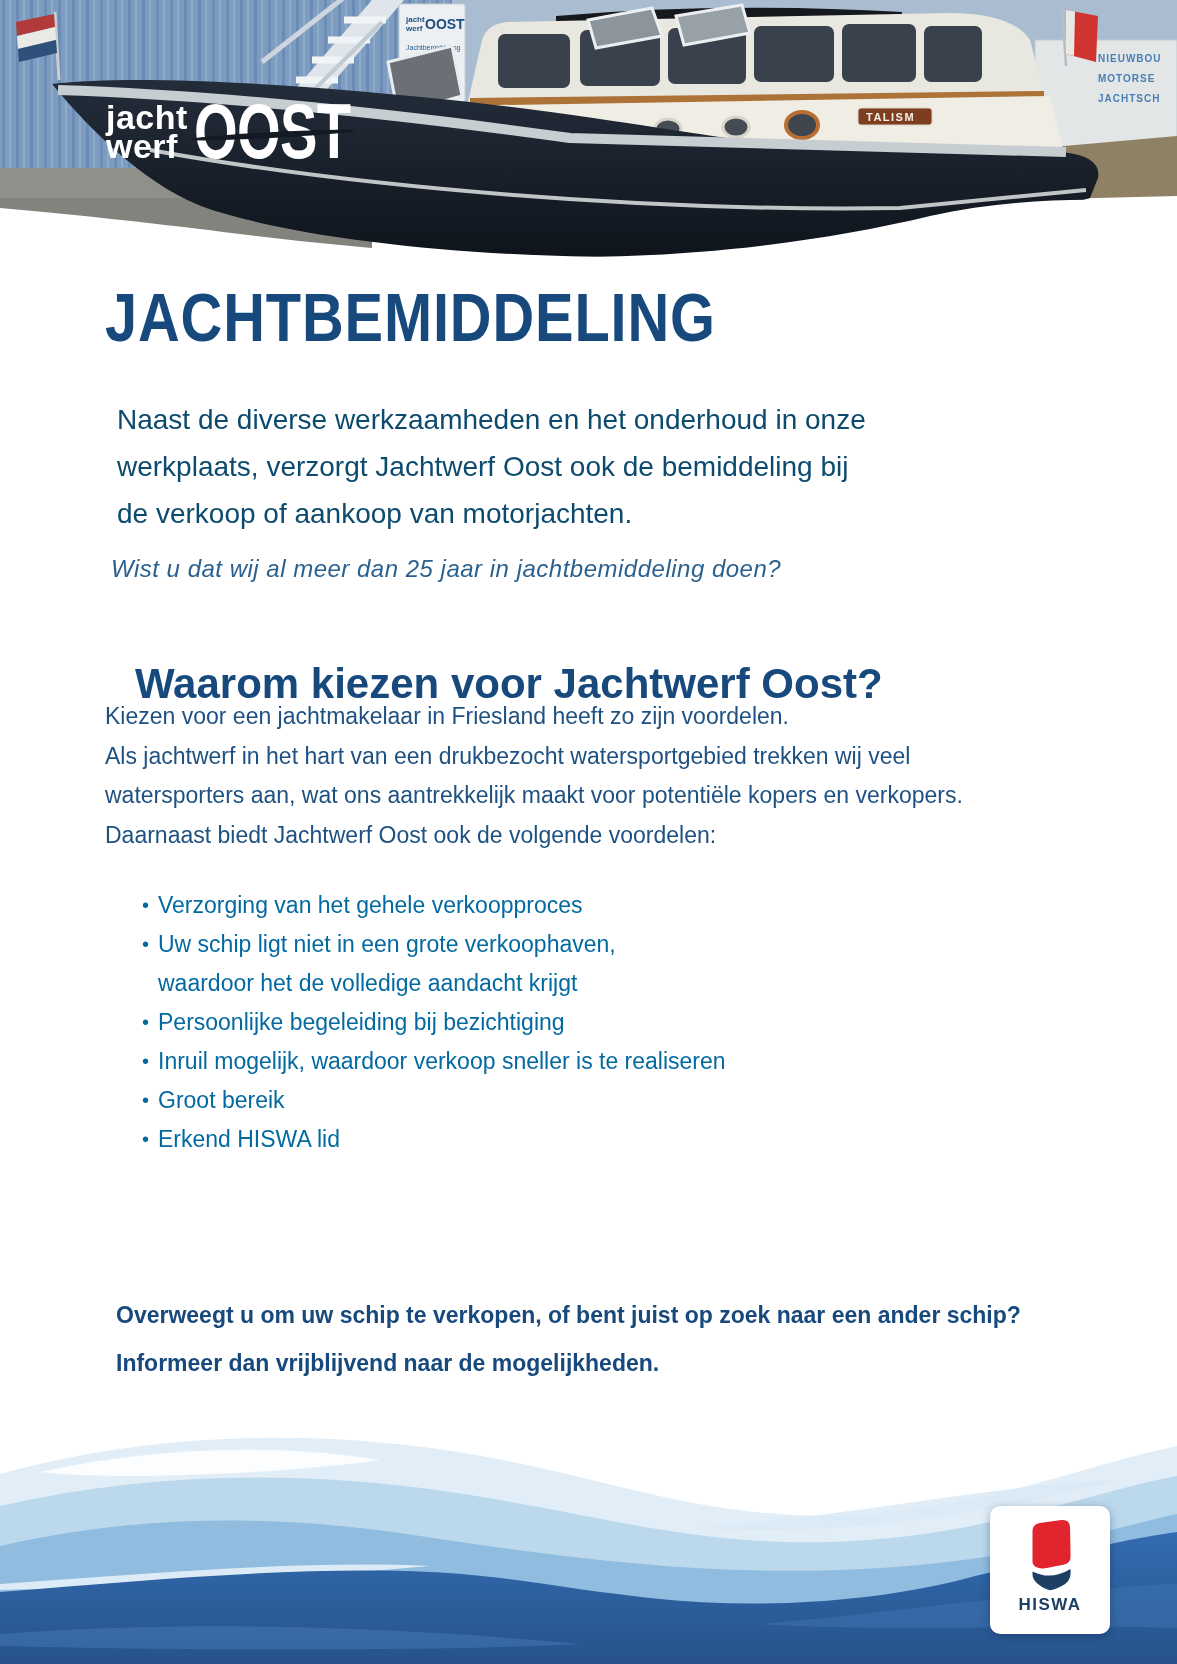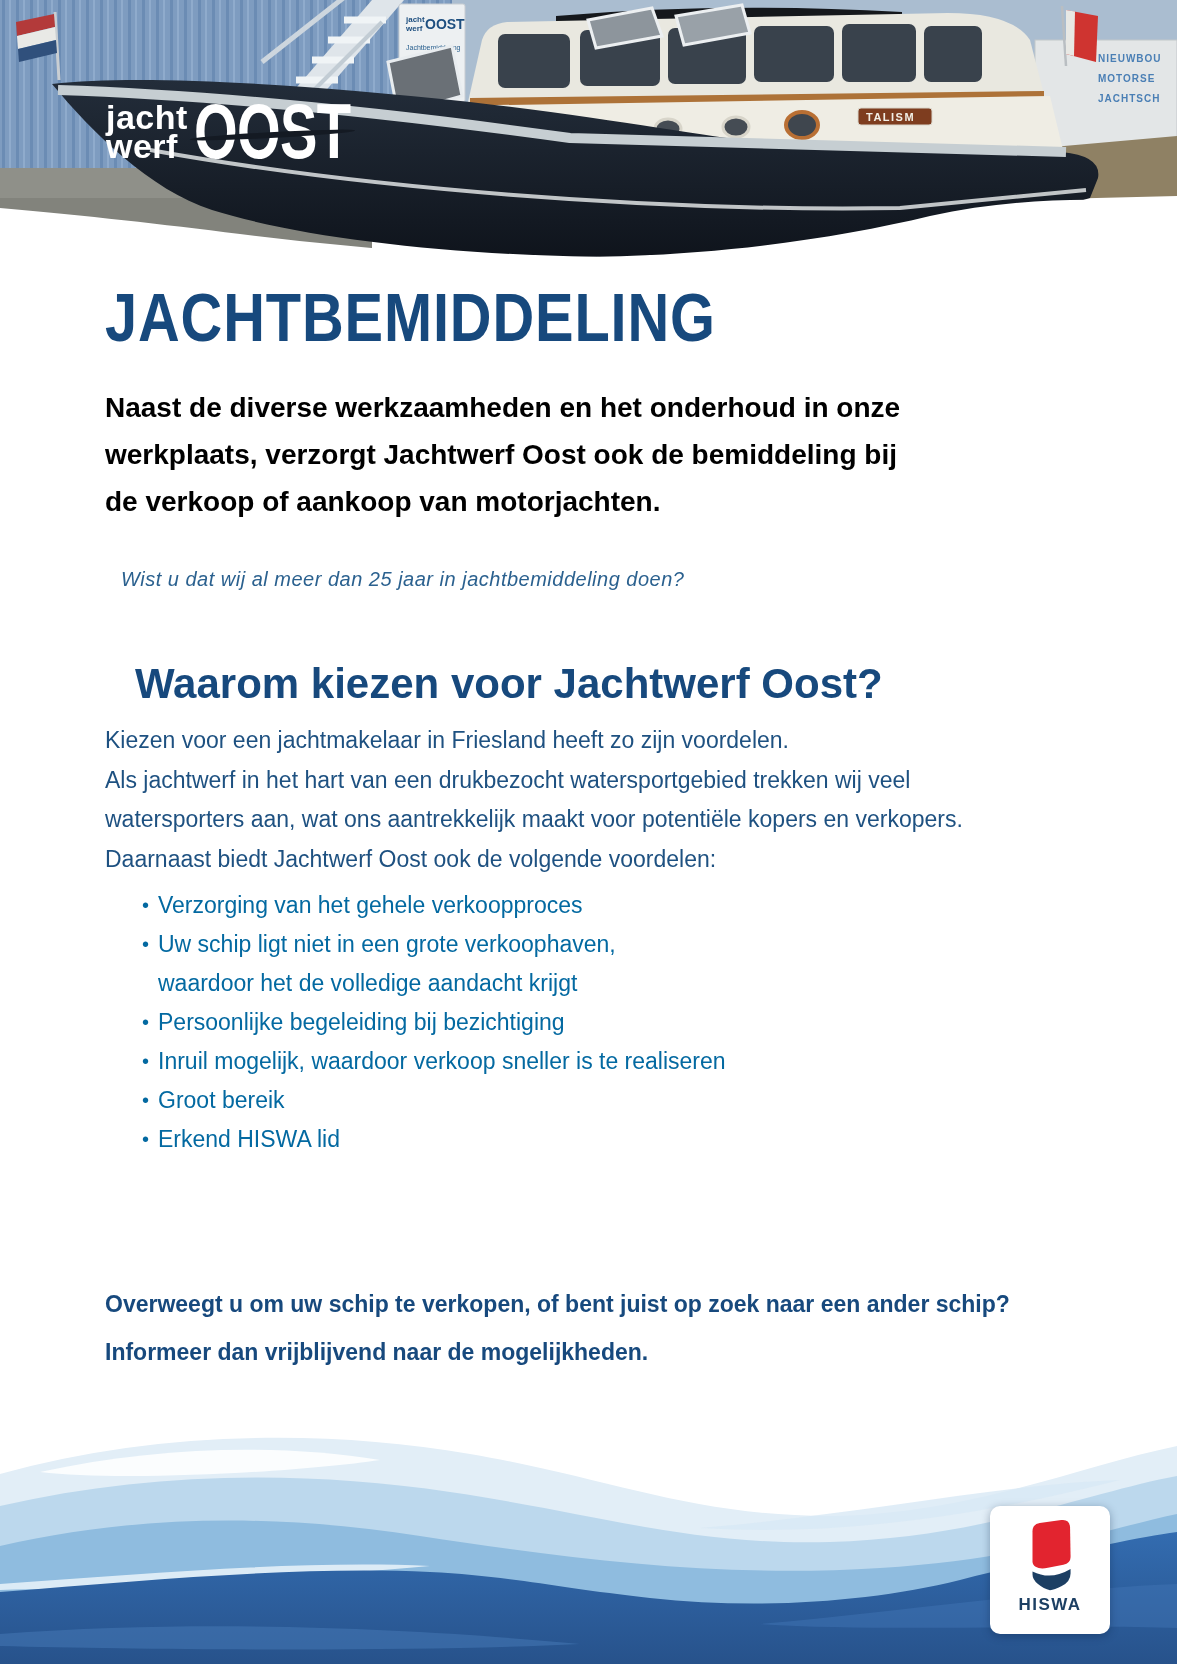"Naast de diverse werkzaamheden en" .intro { color: #000000 -> #0c4a6e; font-weight: bold -> normal; margin: 0 -> 12px }
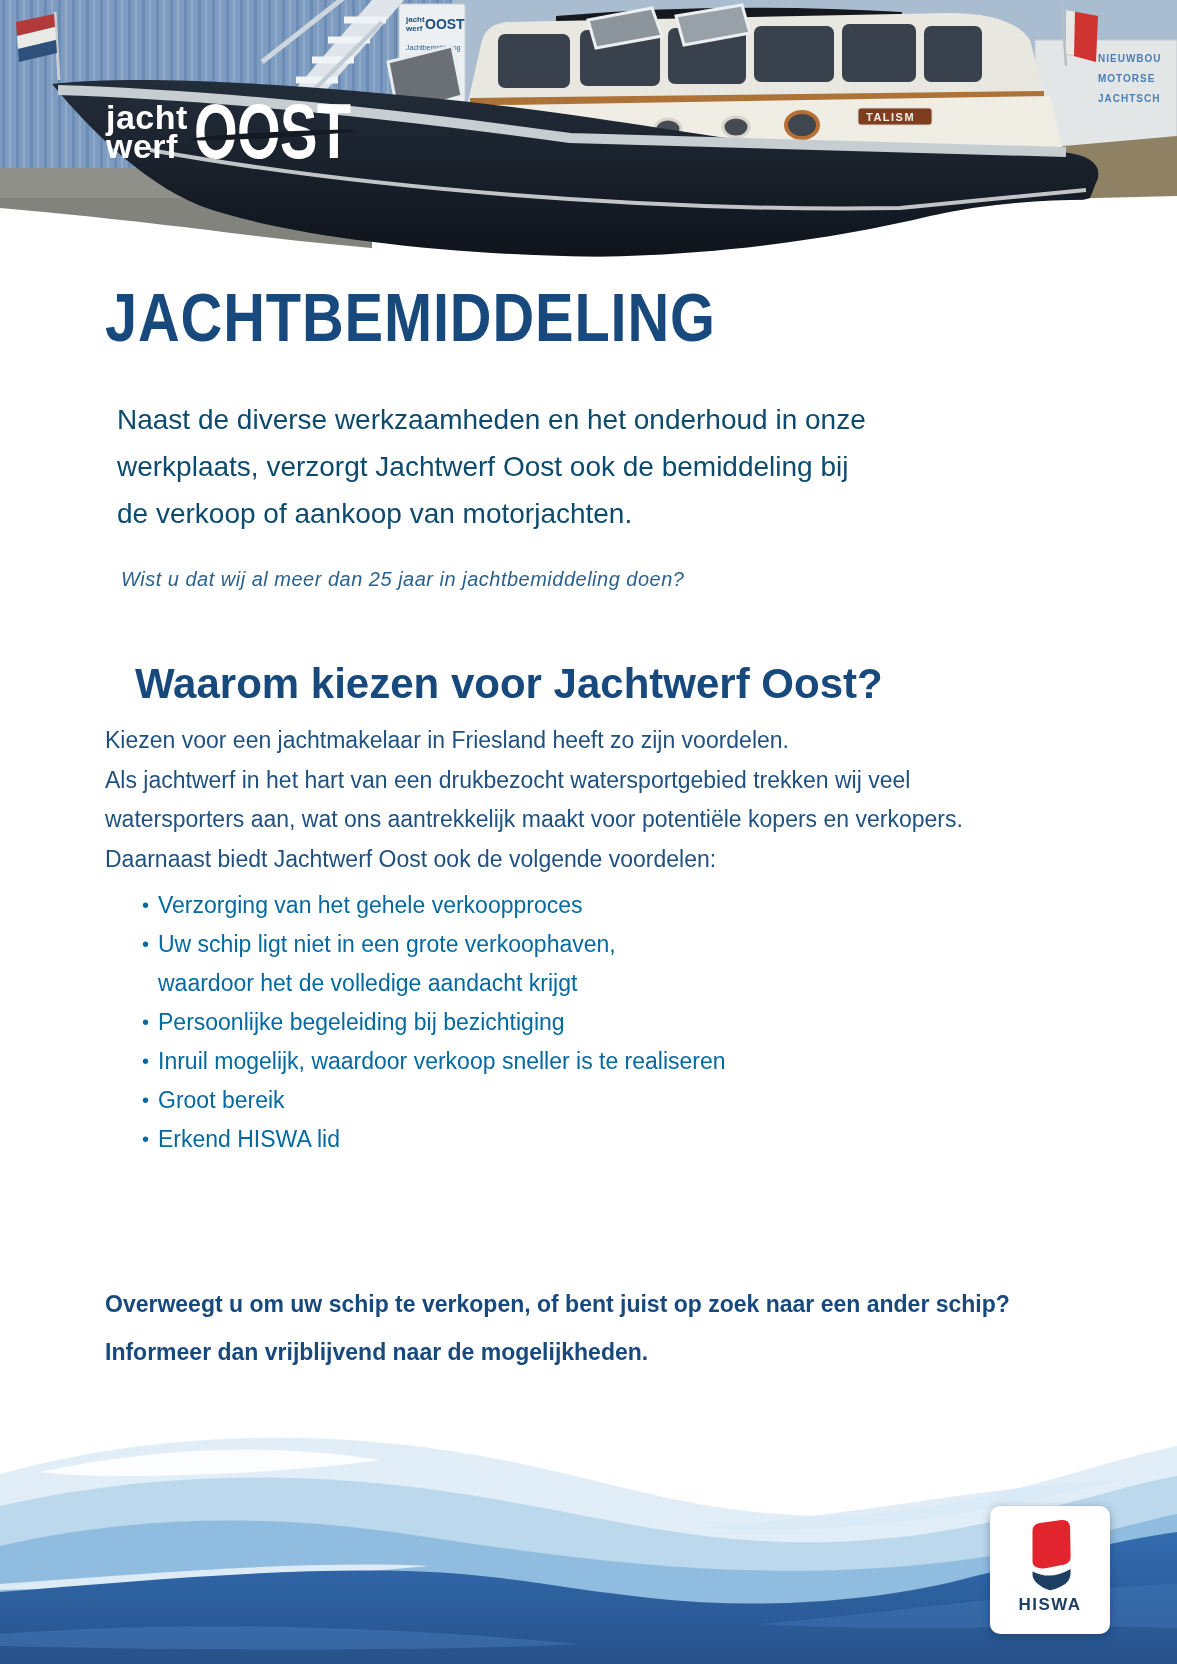"Wist u dat wij al" .question { font-size: 20px -> 24px; margin: 16px -> 6px }
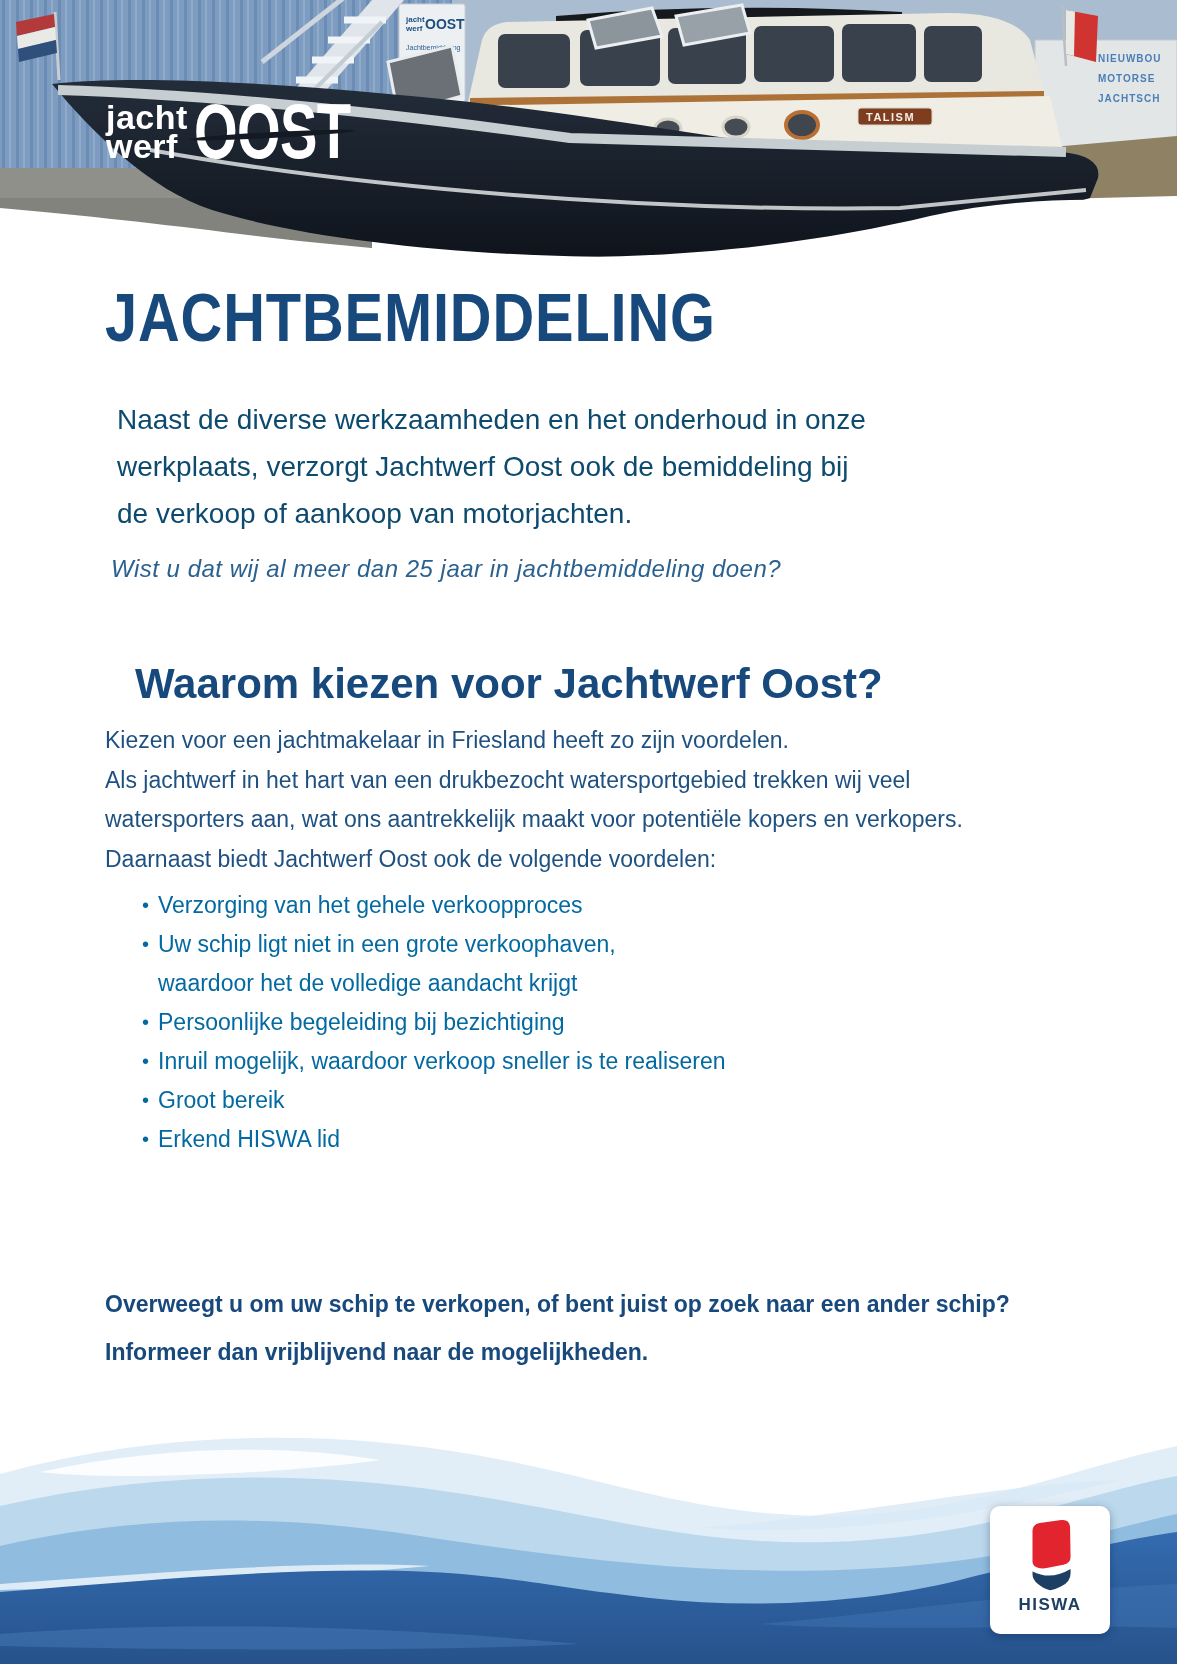"Kiezen voor een jachtmakelaar in" .paragraphs { margin-top: 24px -> none }
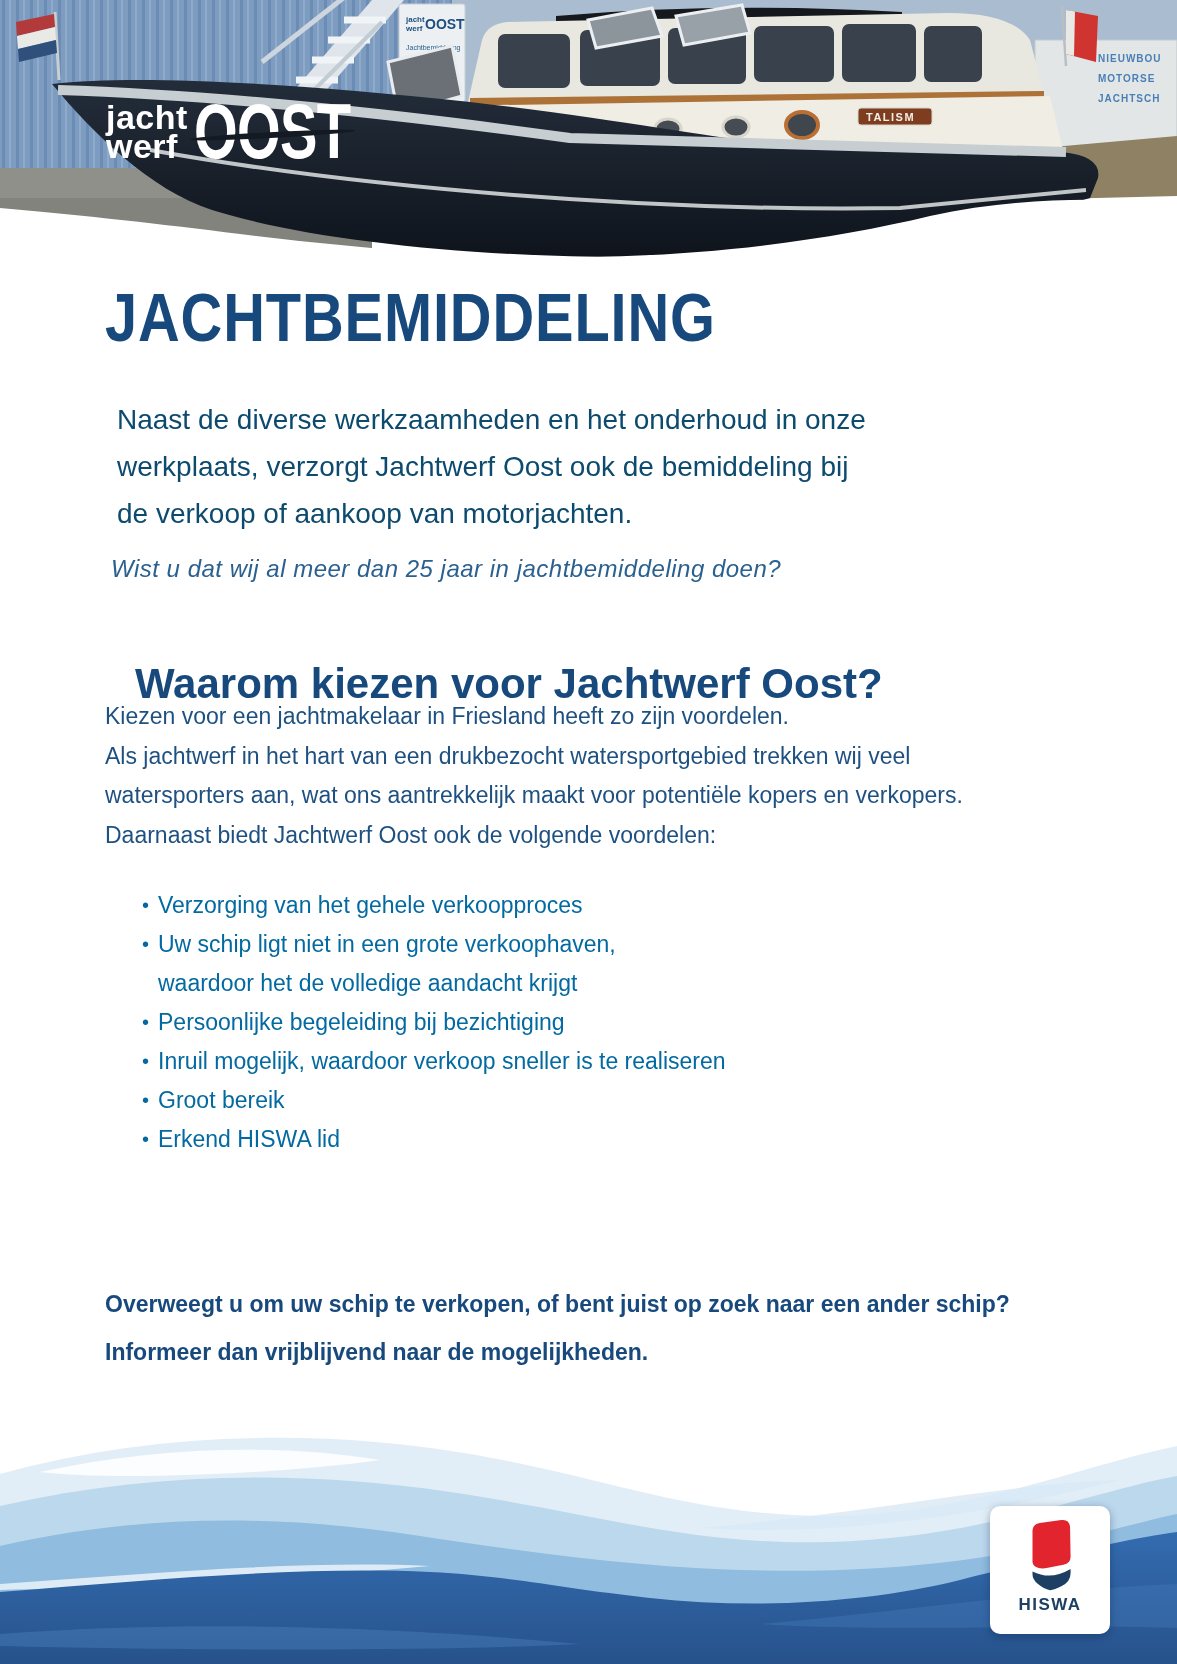"Overweegt u om uw schip" .closing { margin: 0 -> 11px }
